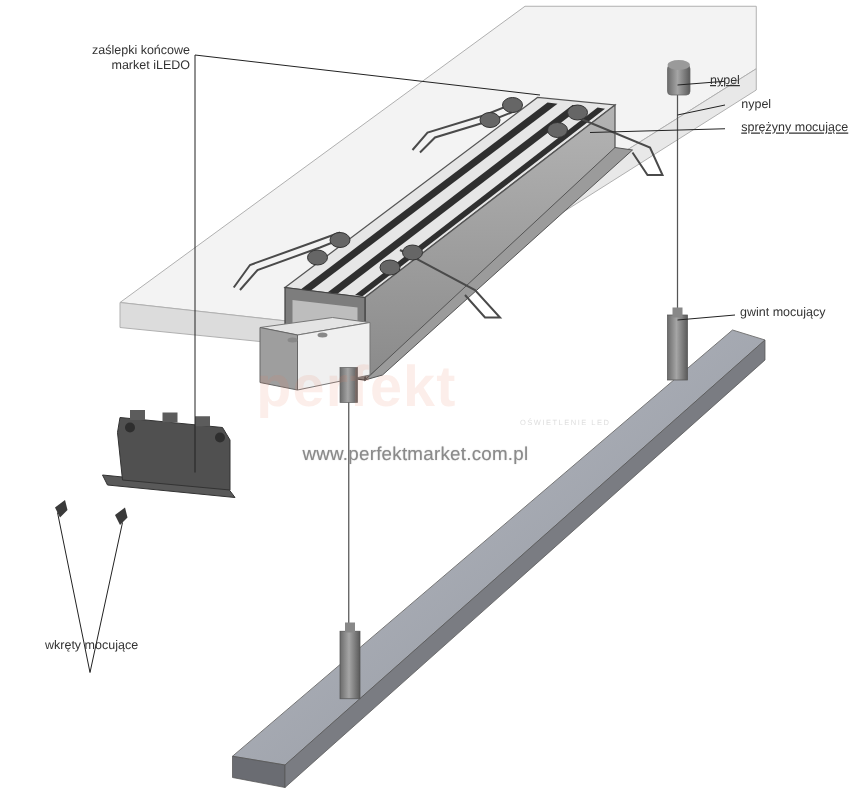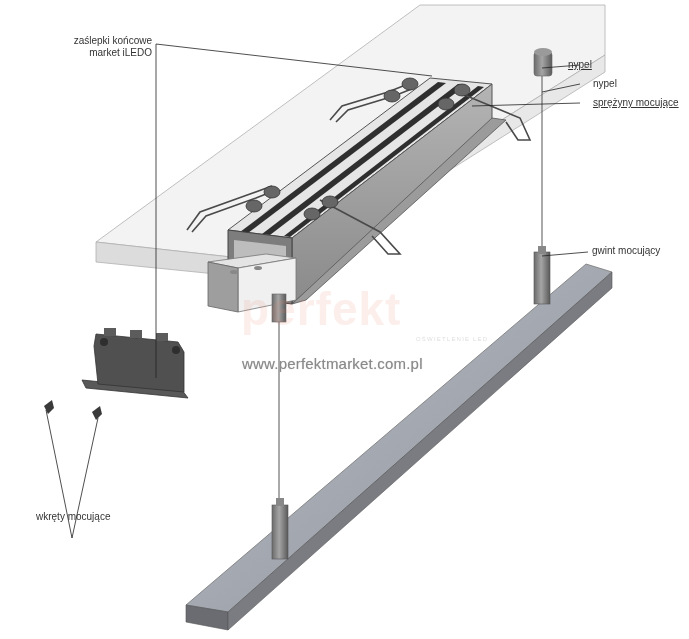"perfekt" .wm-brand { margin-left: 36px -> none }
